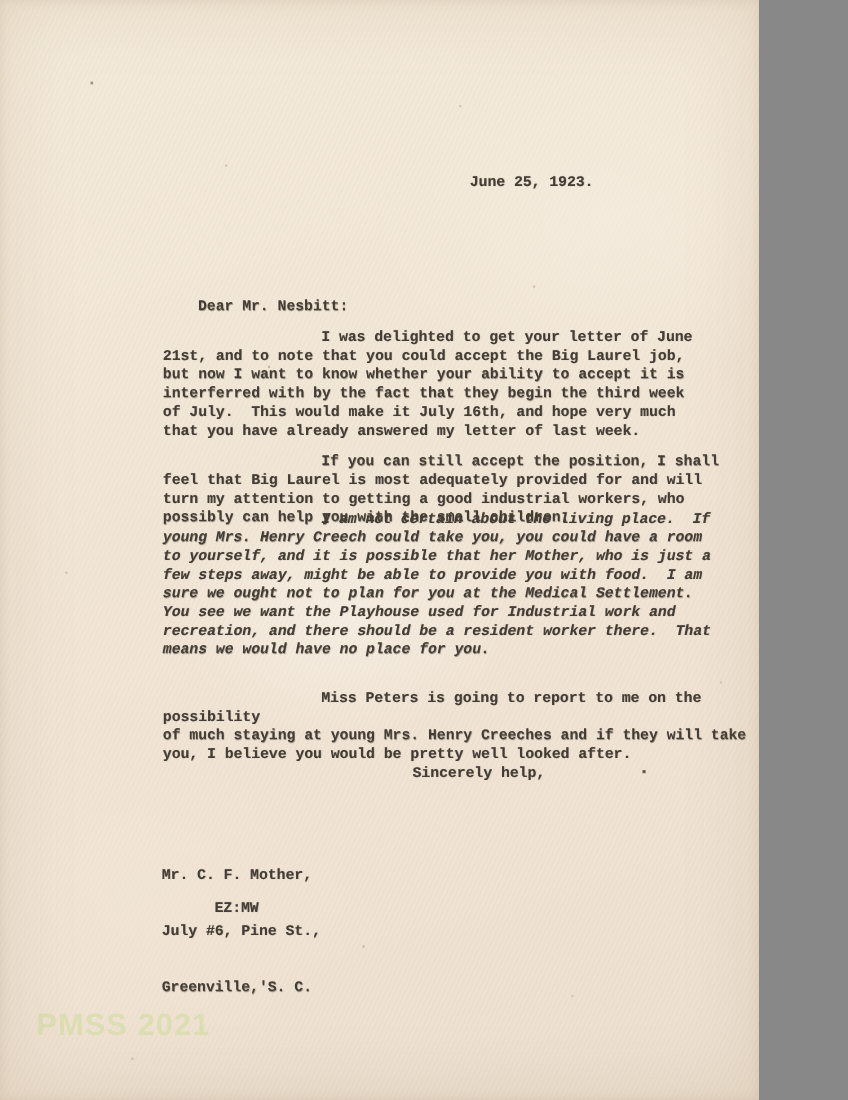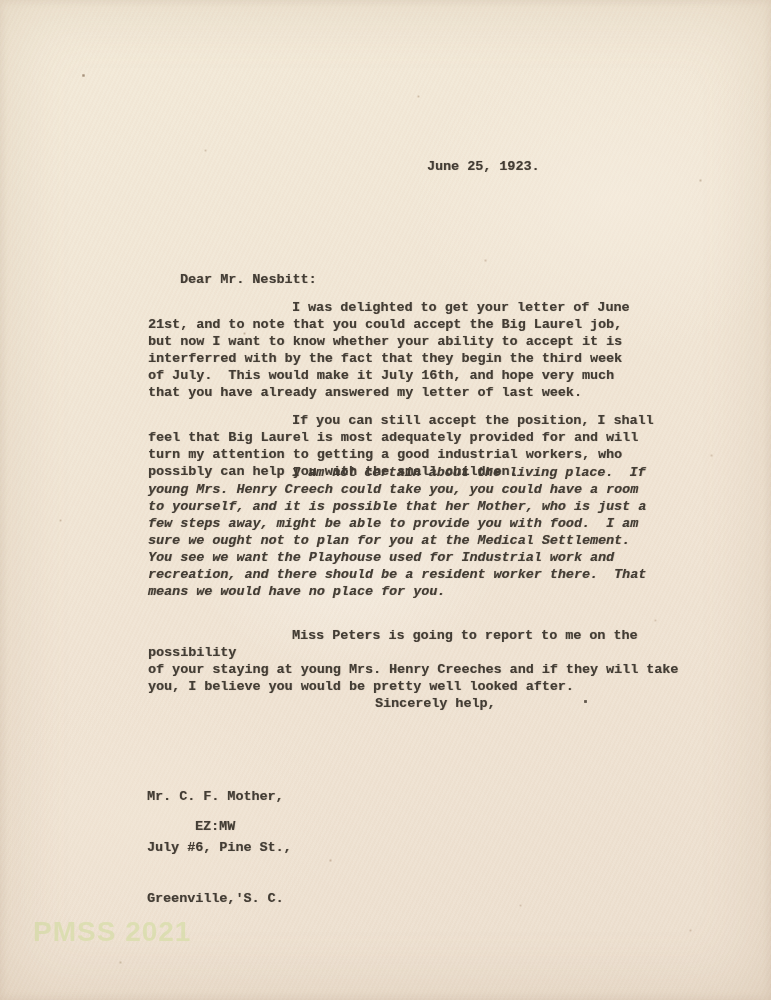"June 25, 1923." .page { width: 771px -> 690px }
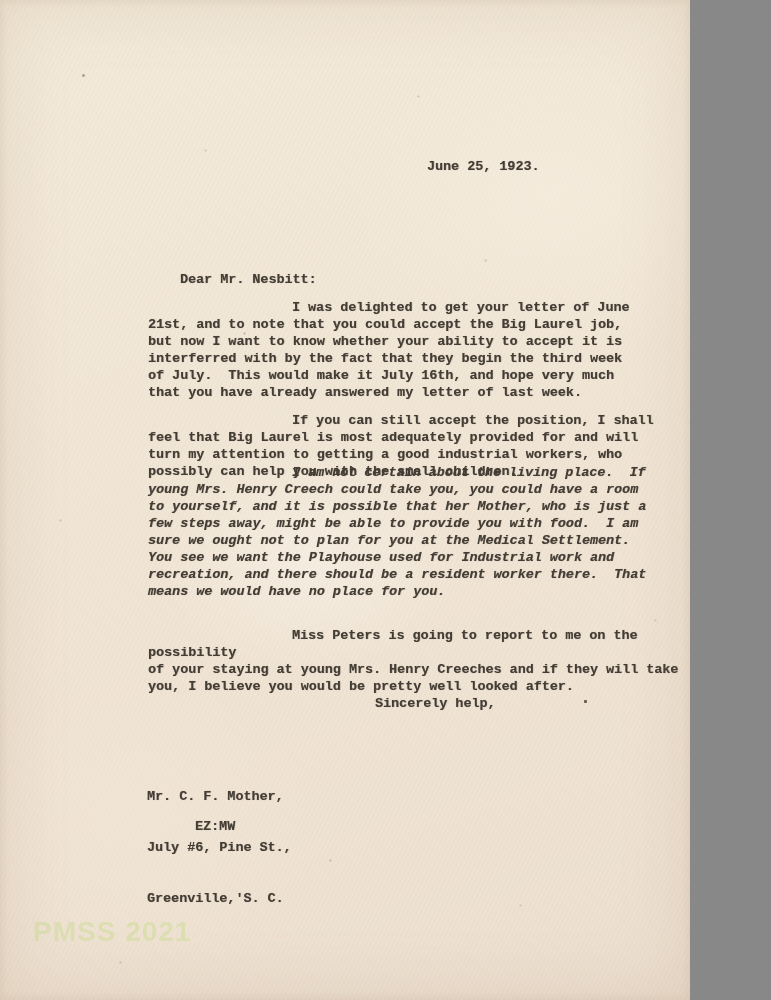"Miss Peters is going to" div.typed { text: your -> much }
